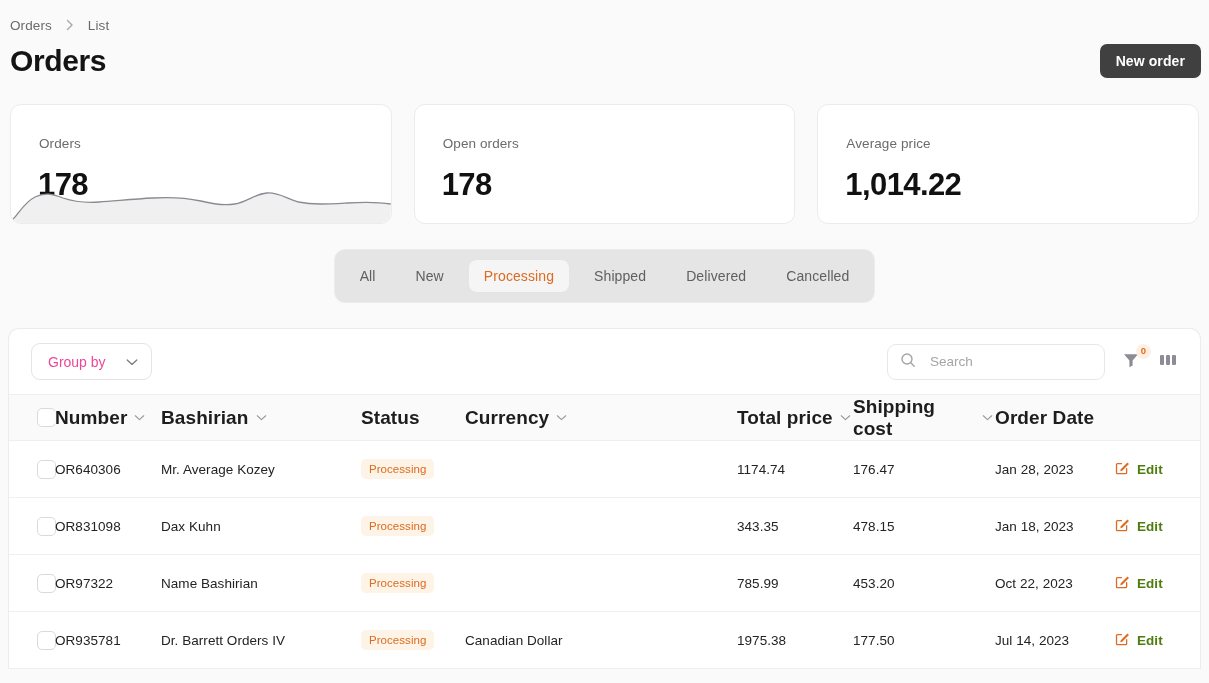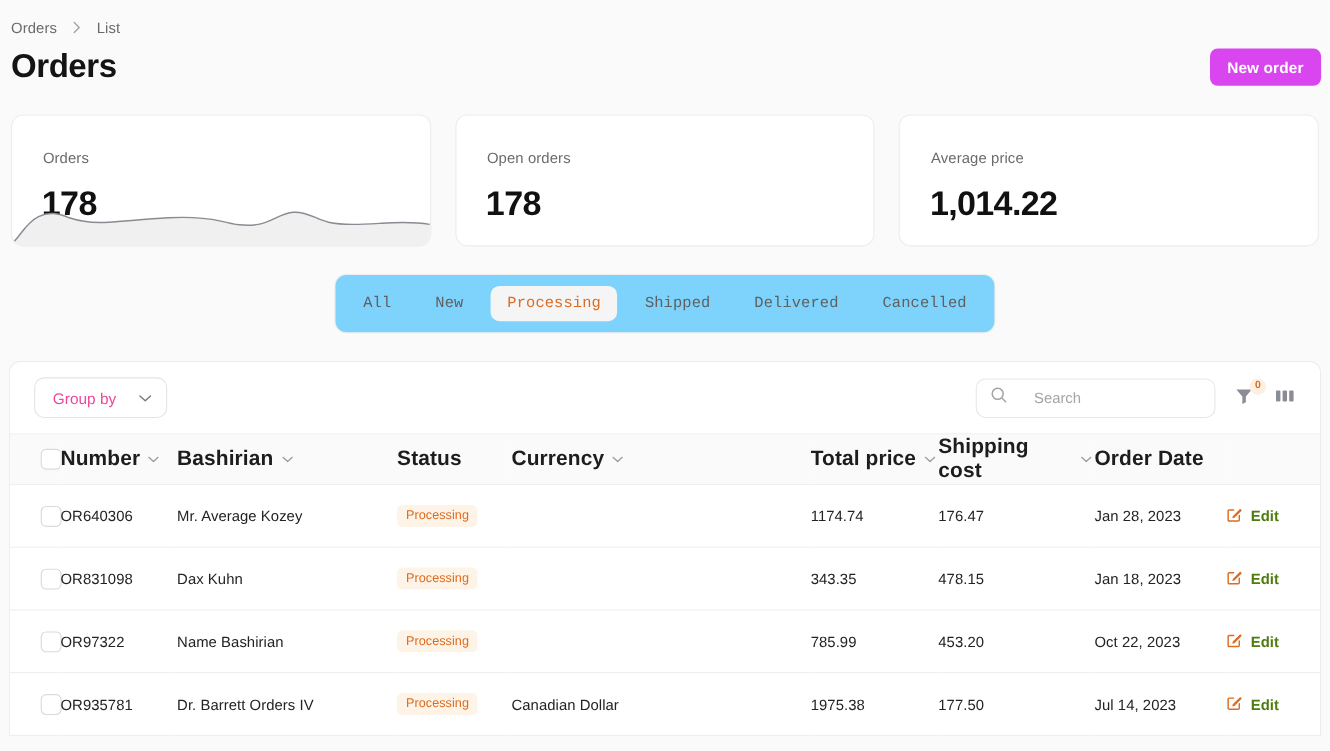"New order" .new-order-btn { background: #d946ef -> #404040 }
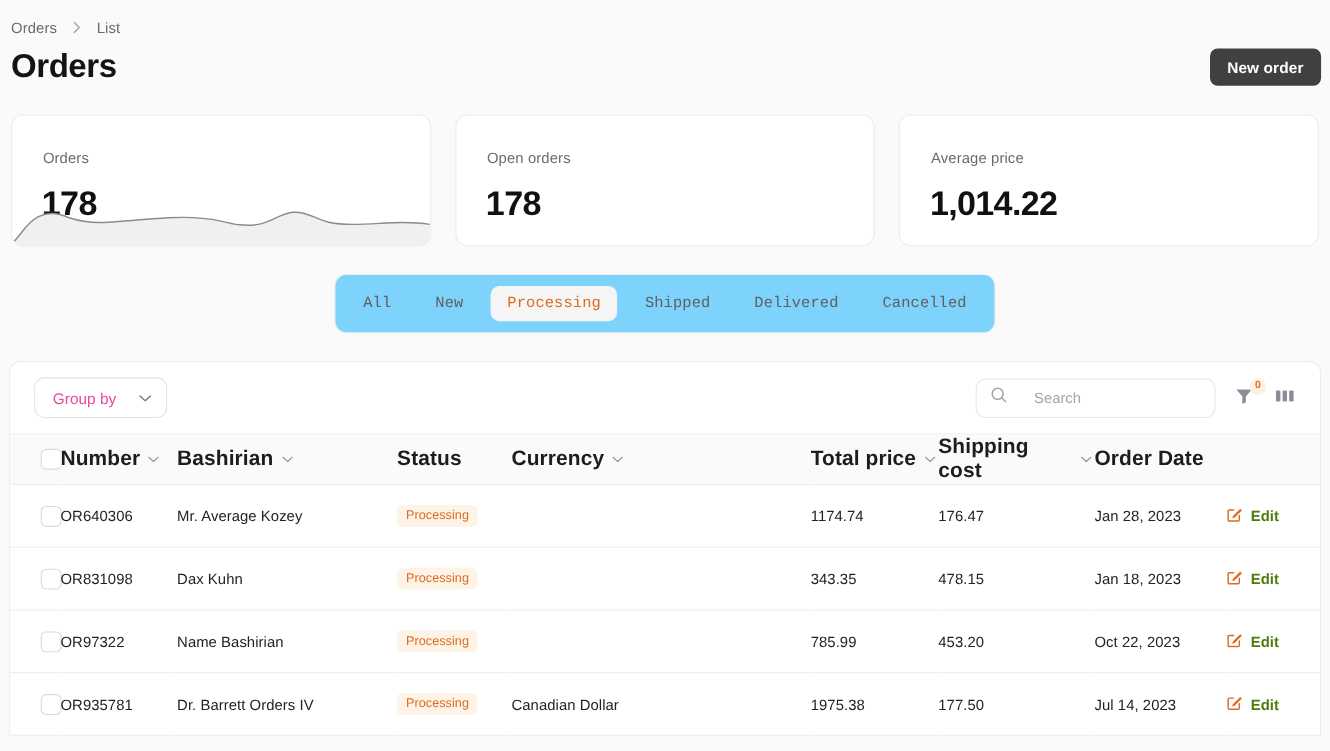"All" .tabs { background: #7dd3fc -> #e5e5e5; font-family: Liberation Mono, monospace -> none }
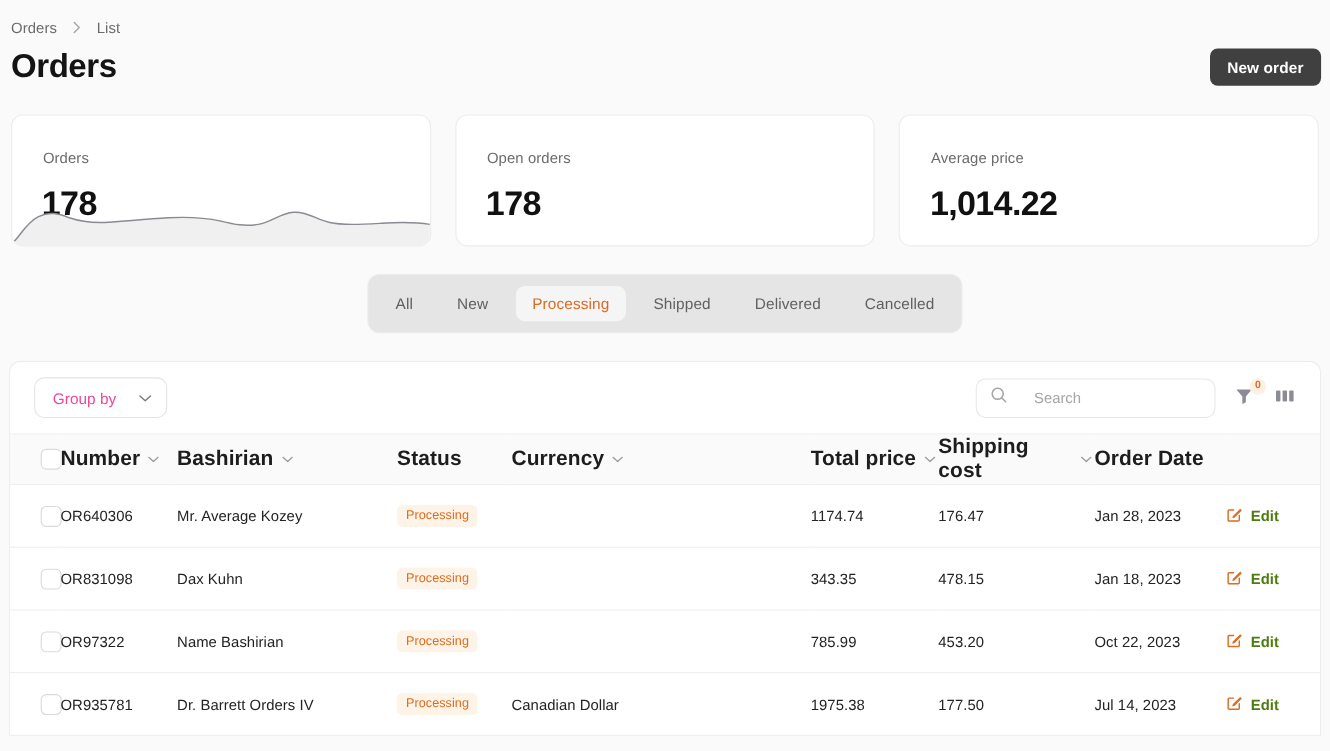"Search" .search-box { gap: 24px -> 14px }
